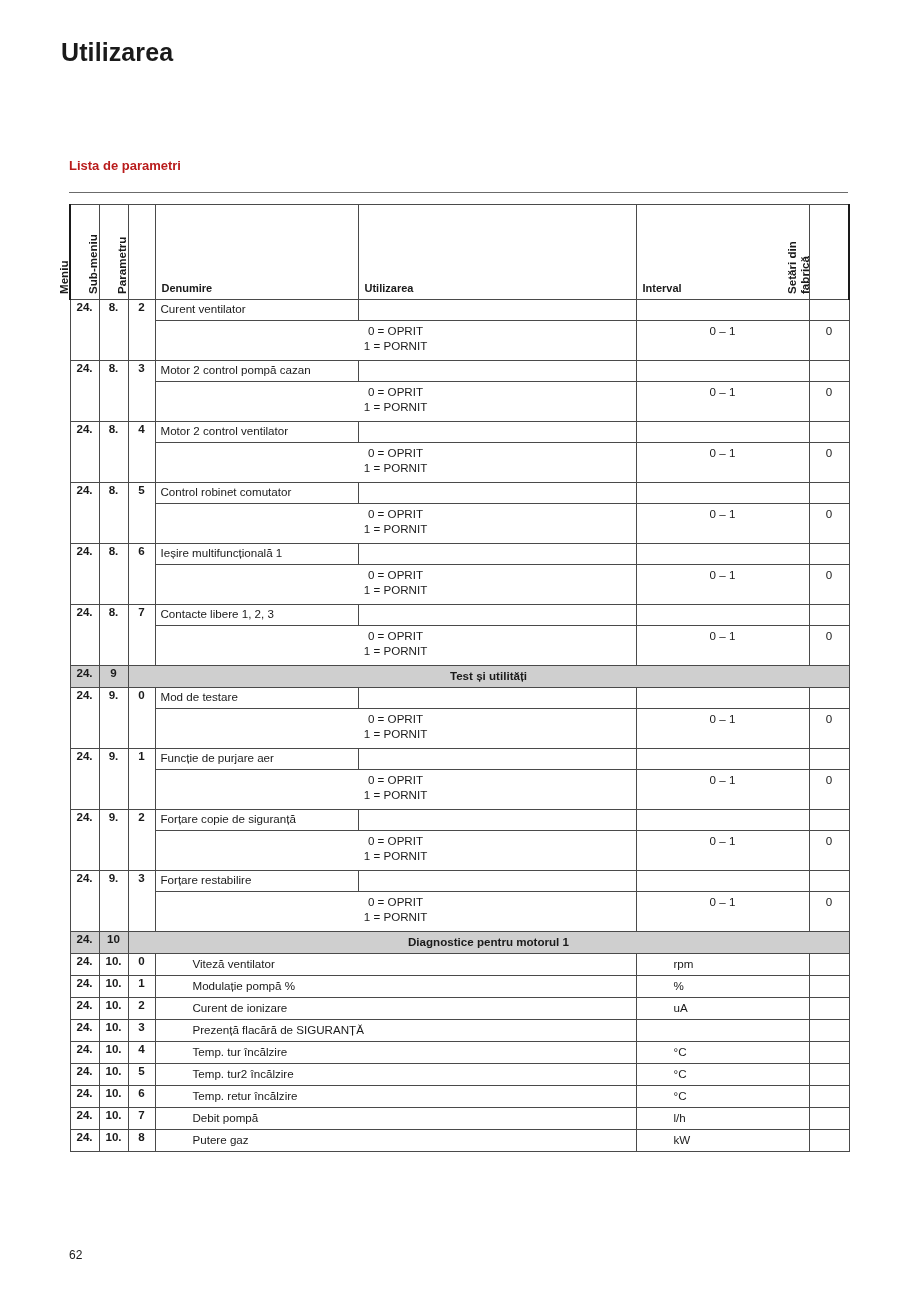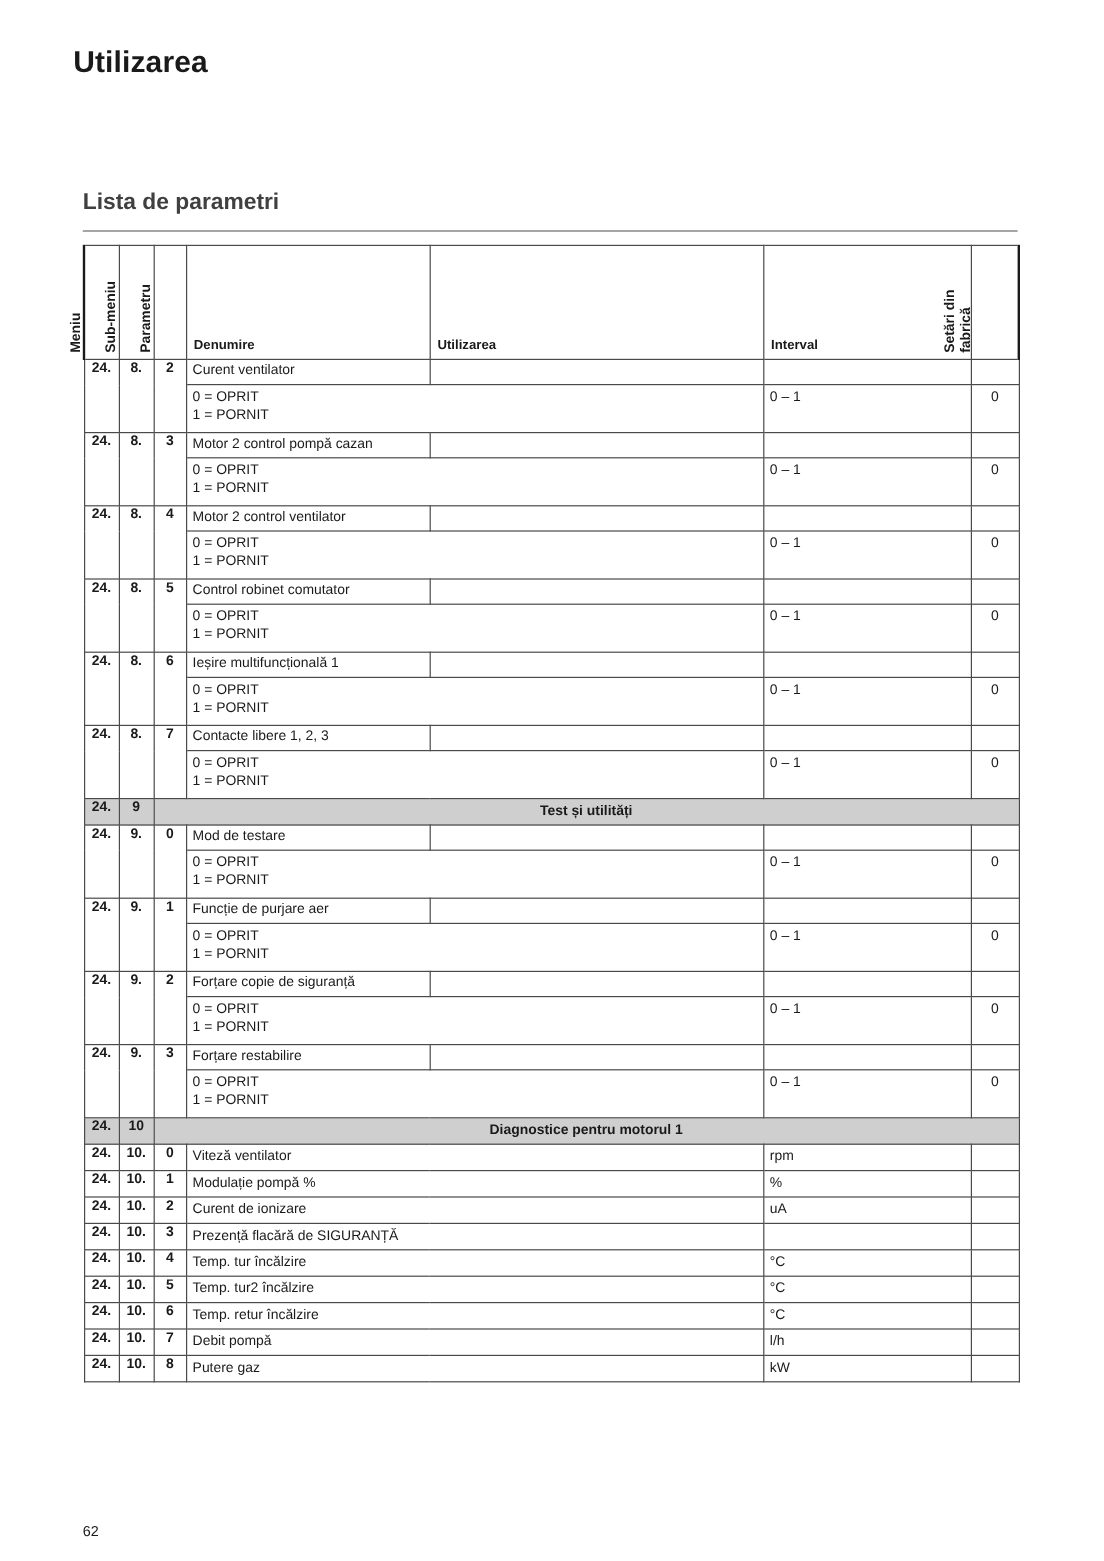"Lista de parametri" .section-title { color: #404040 -> #b91c1c; font-size: 19px -> 13px }
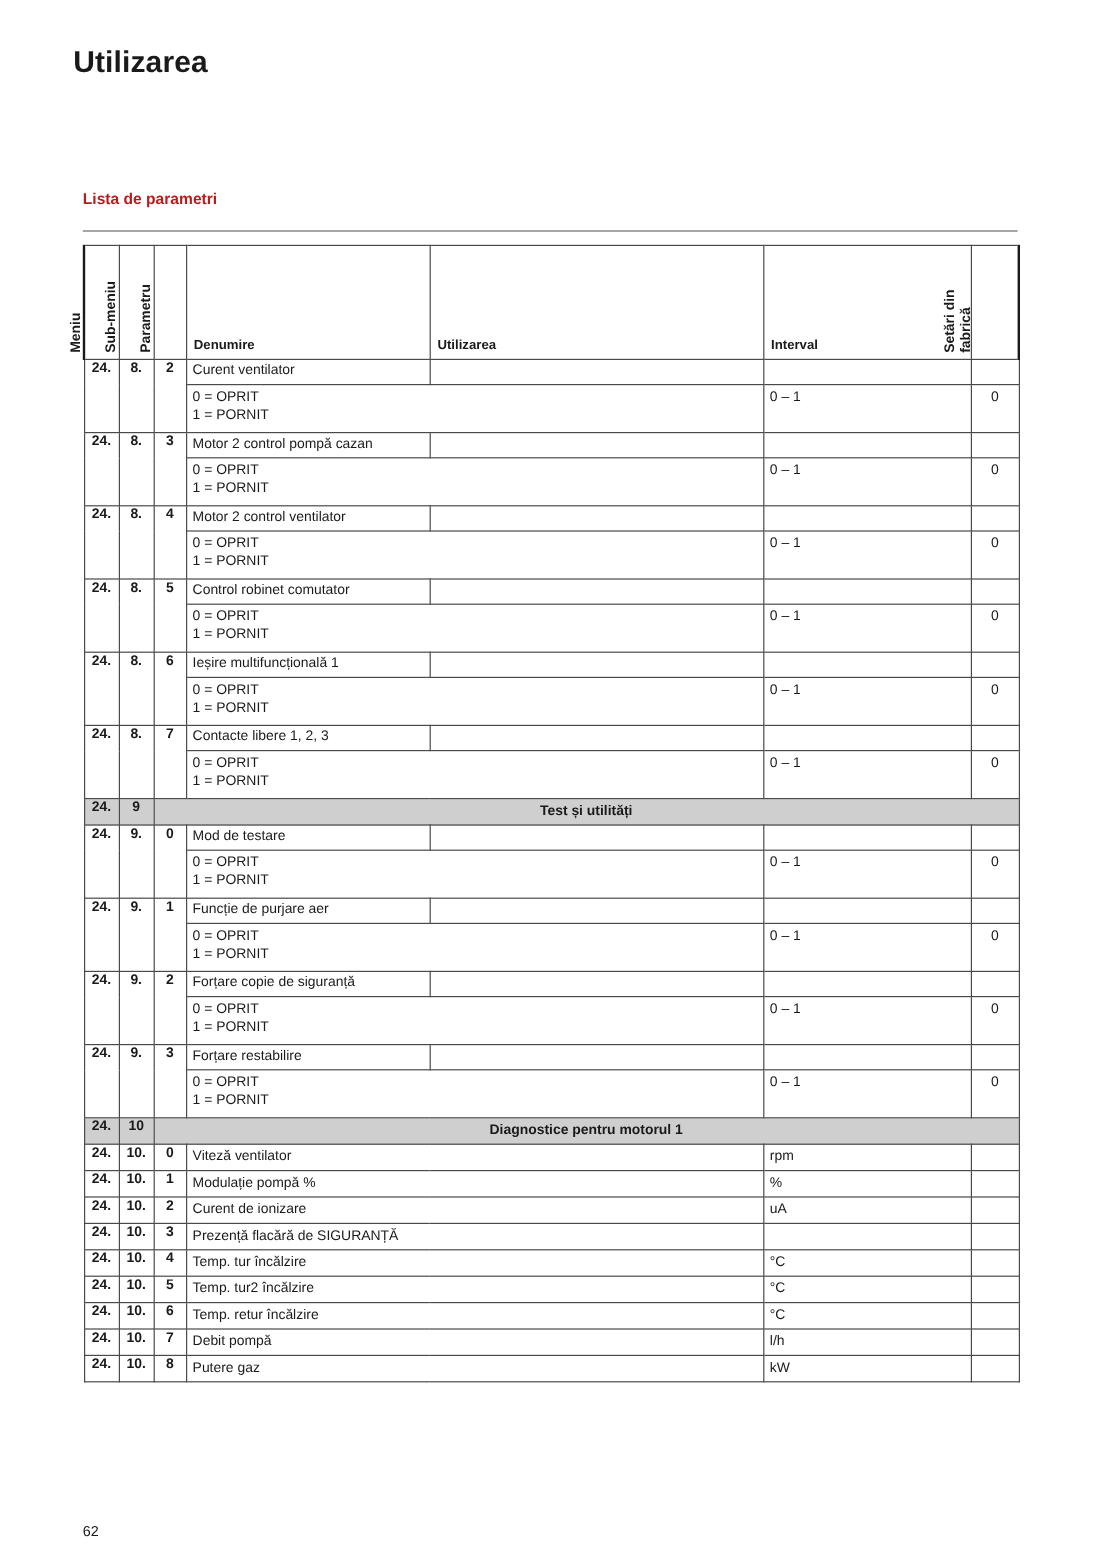"0 = OPRIT" .desc-row td { text-align: none -> center }
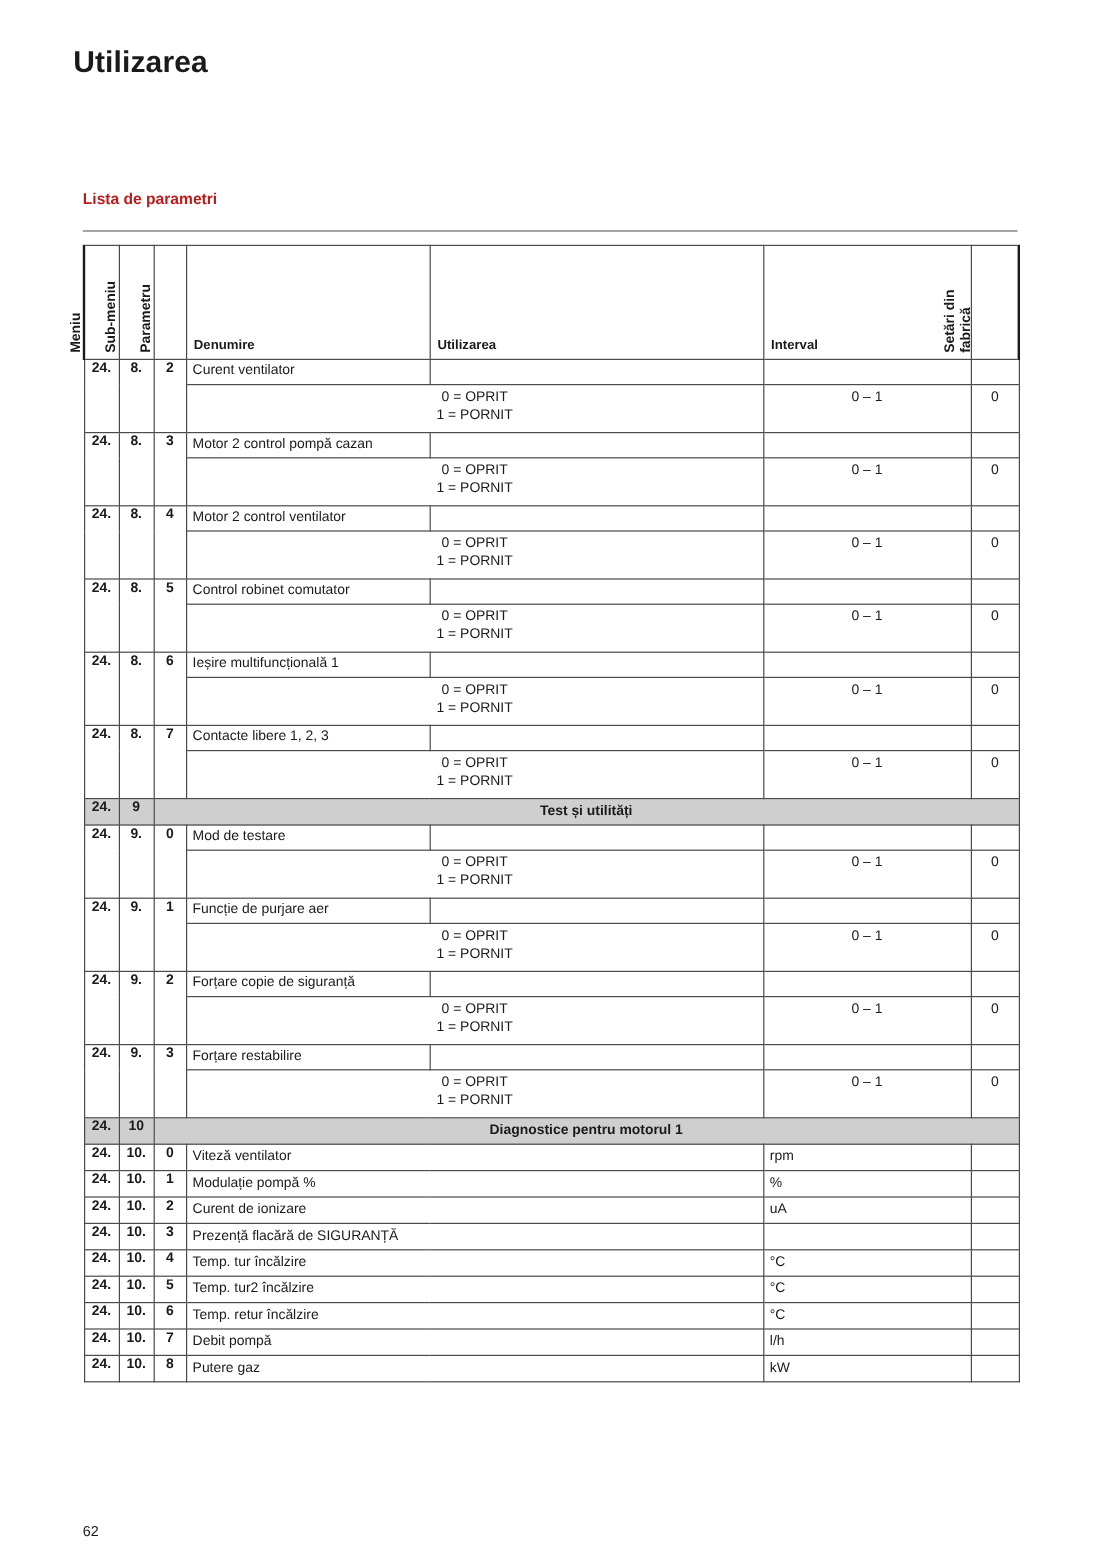"Viteză ventilator" .diag-row .cell-pad { margin-left: none -> 32px }
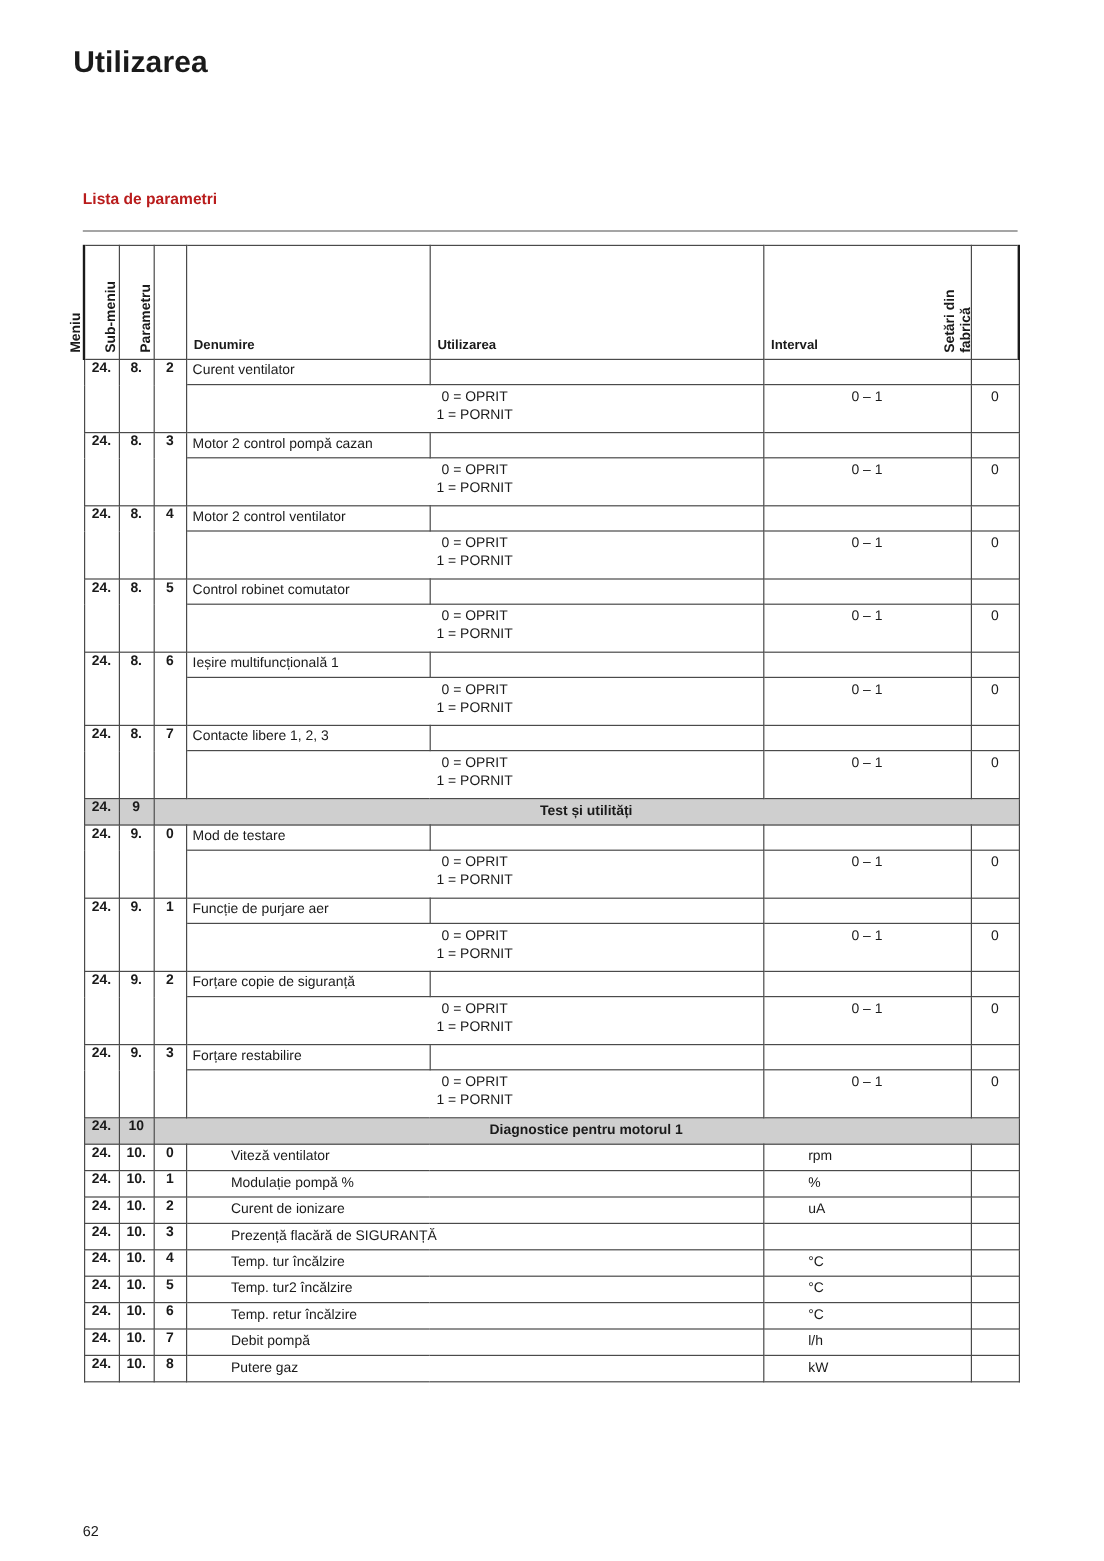"62" .page-number { margin-top: 21px -> none }
